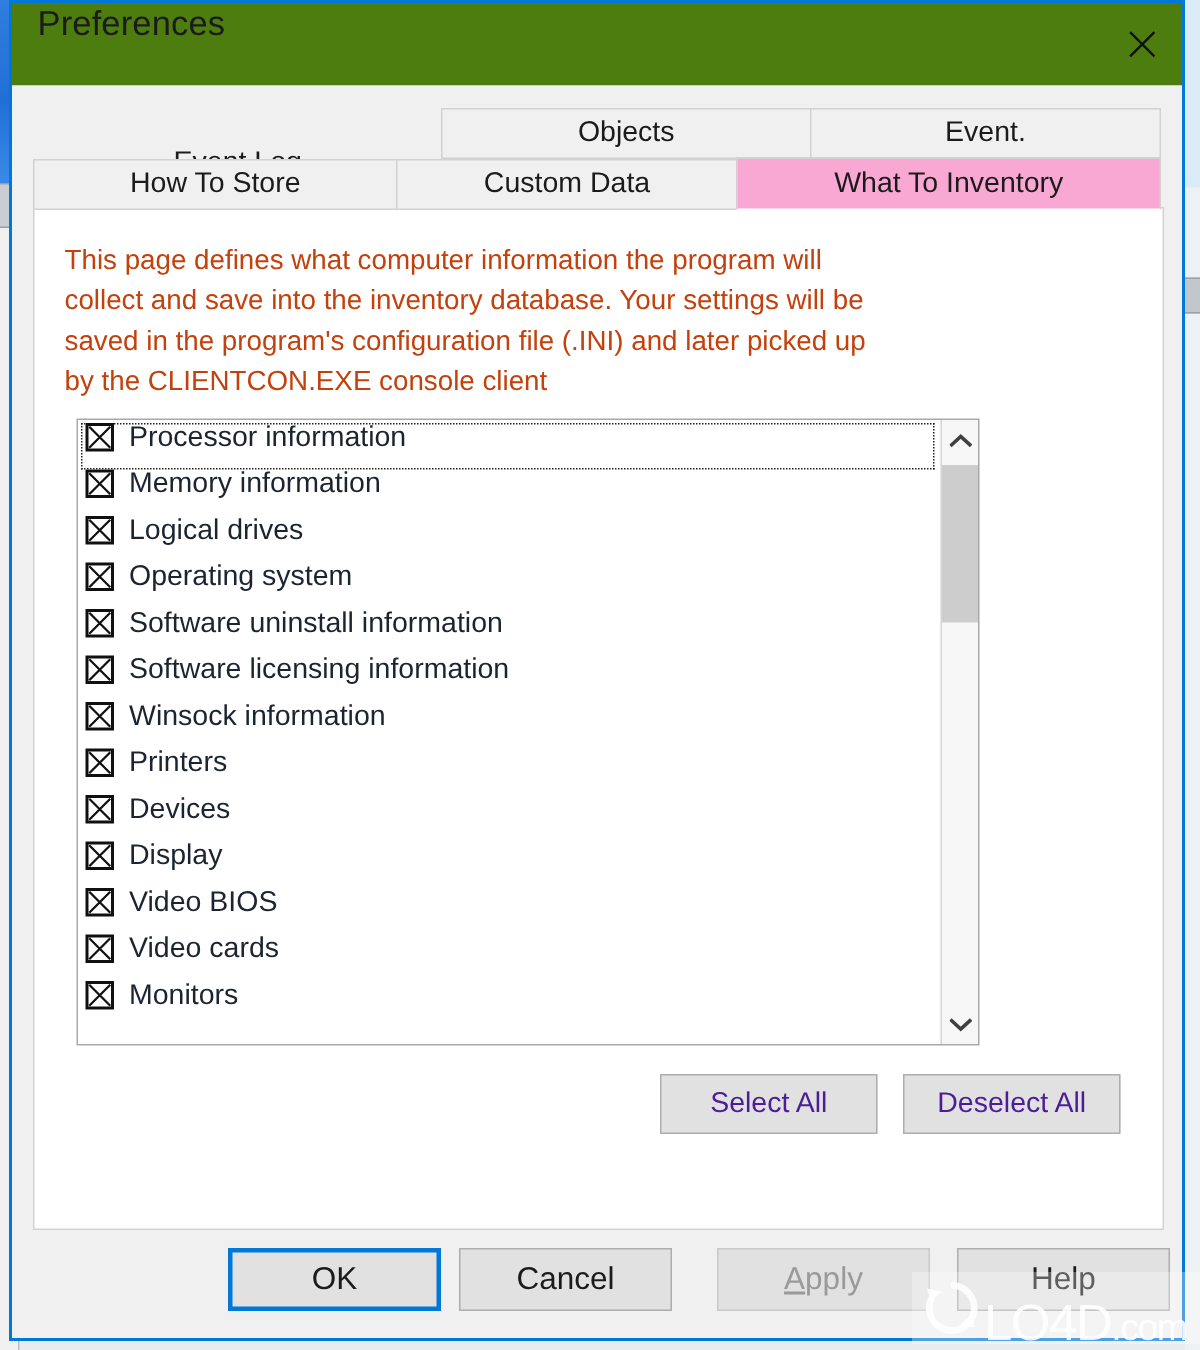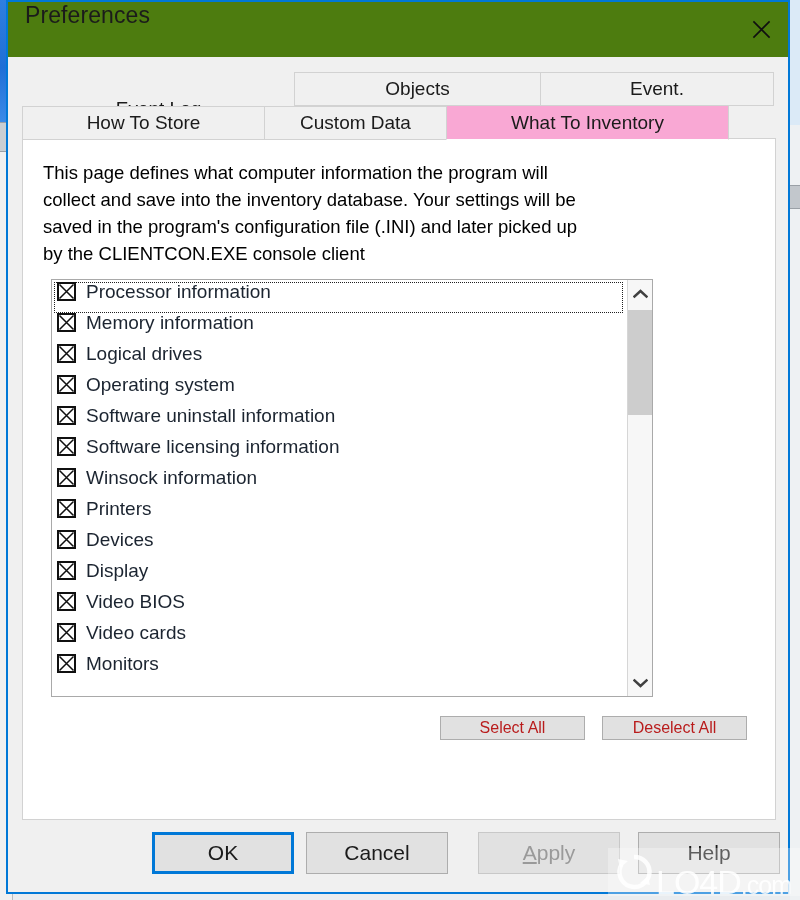"Custom Data" .tab.t-customdata { width: 183px -> 228px }
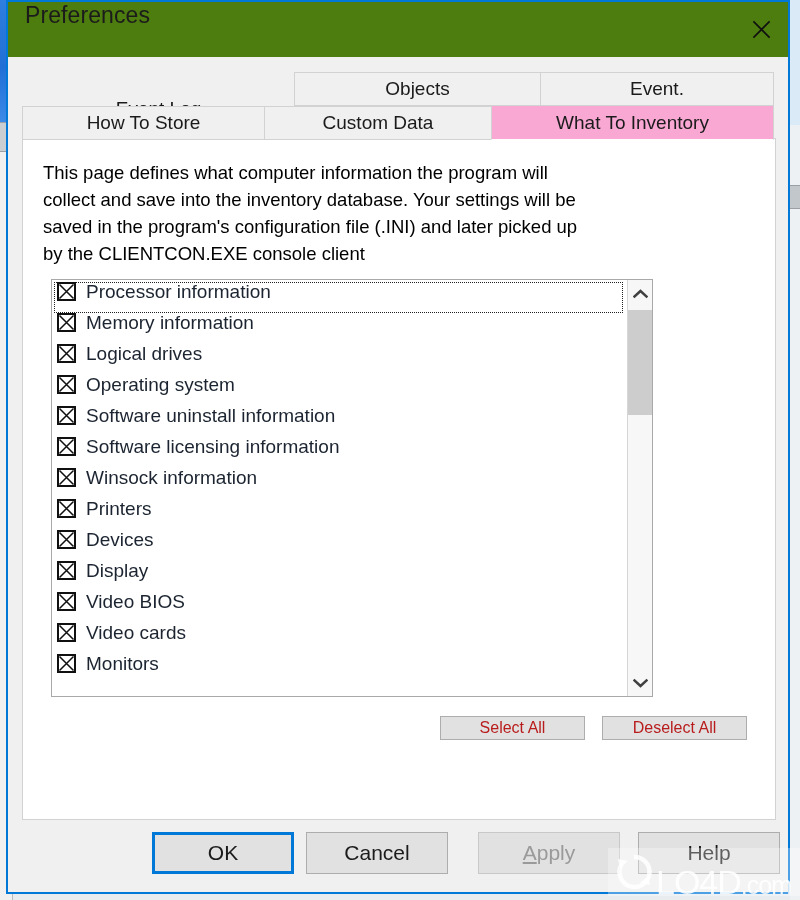"This page defines what computer" #description { color: #000000 -> #c2410c }
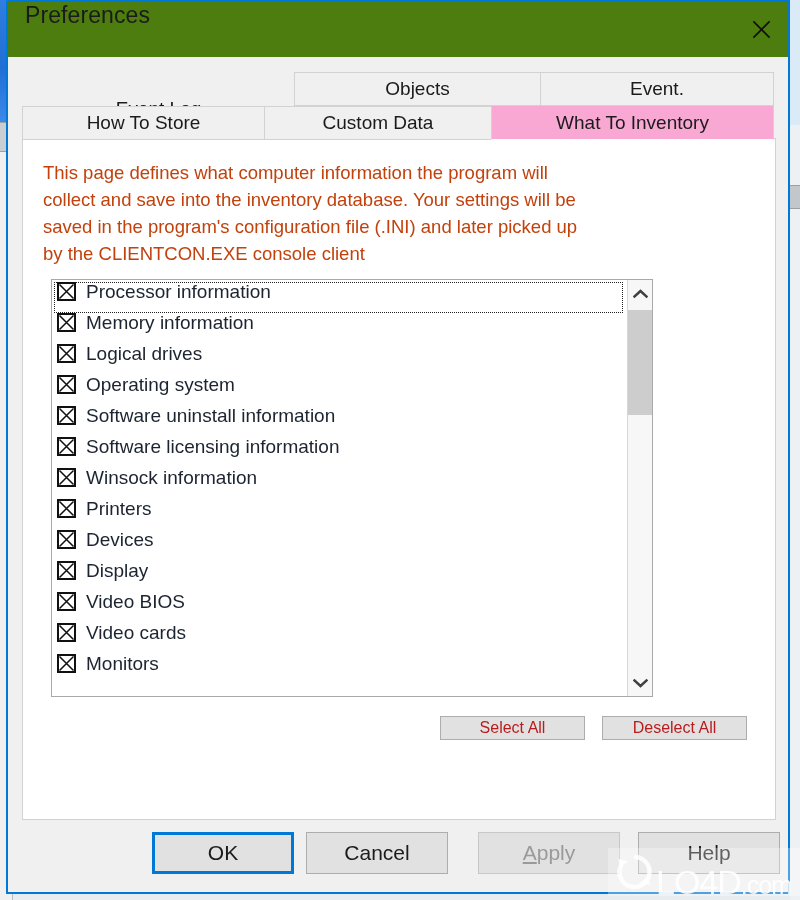"Select All" .sbtn { color: #b91c1c -> #4c1d95; font-size: 16px -> 19px; height: 24px -> 40px }
